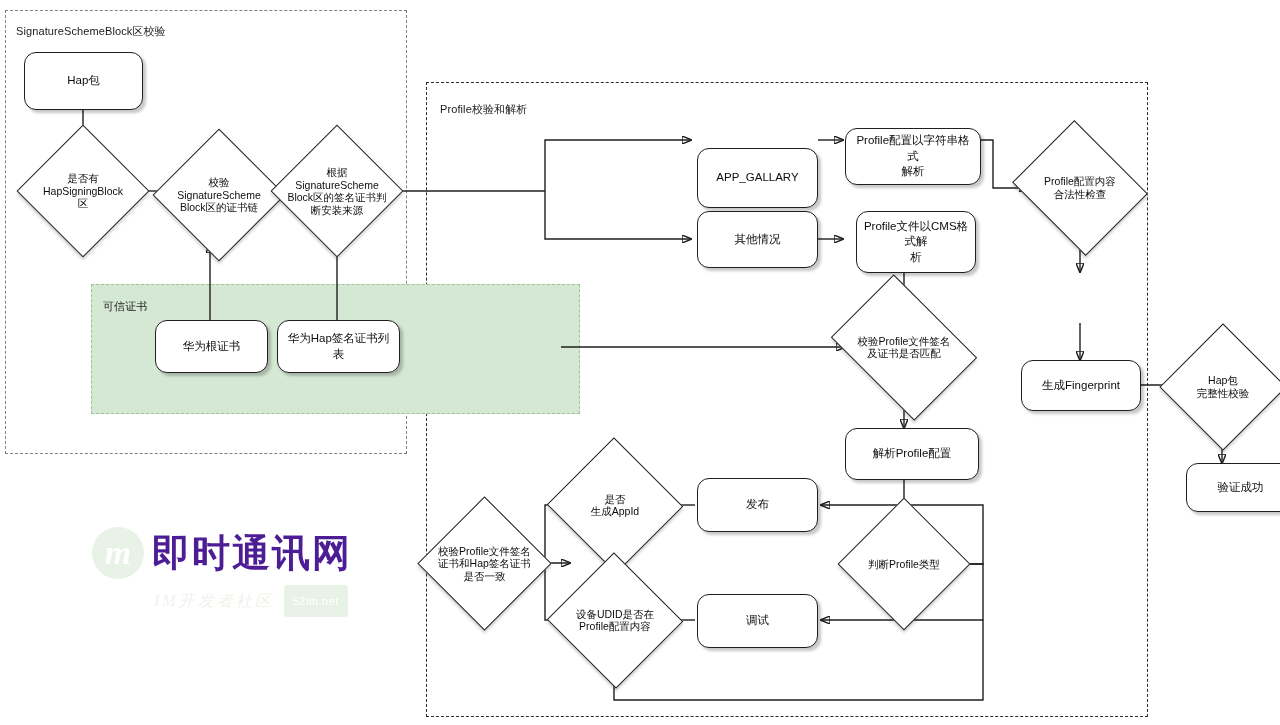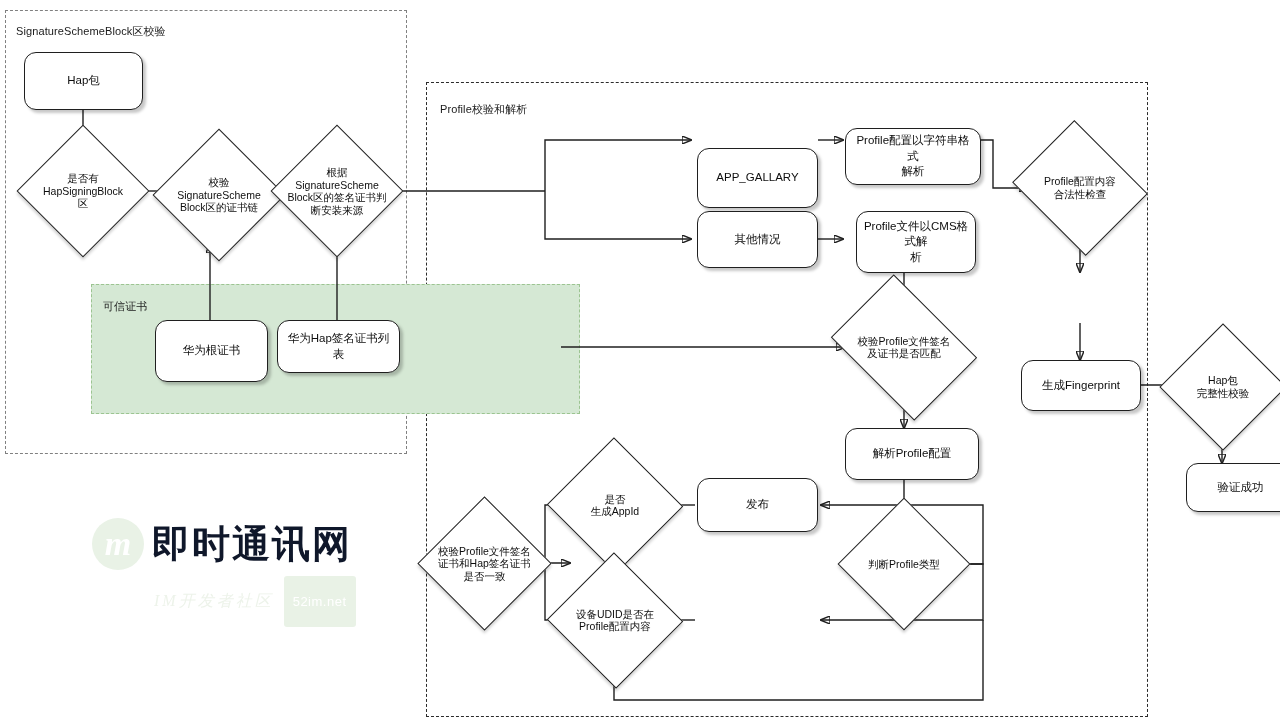"华为根证书" div.node { height: 62px -> 53px }
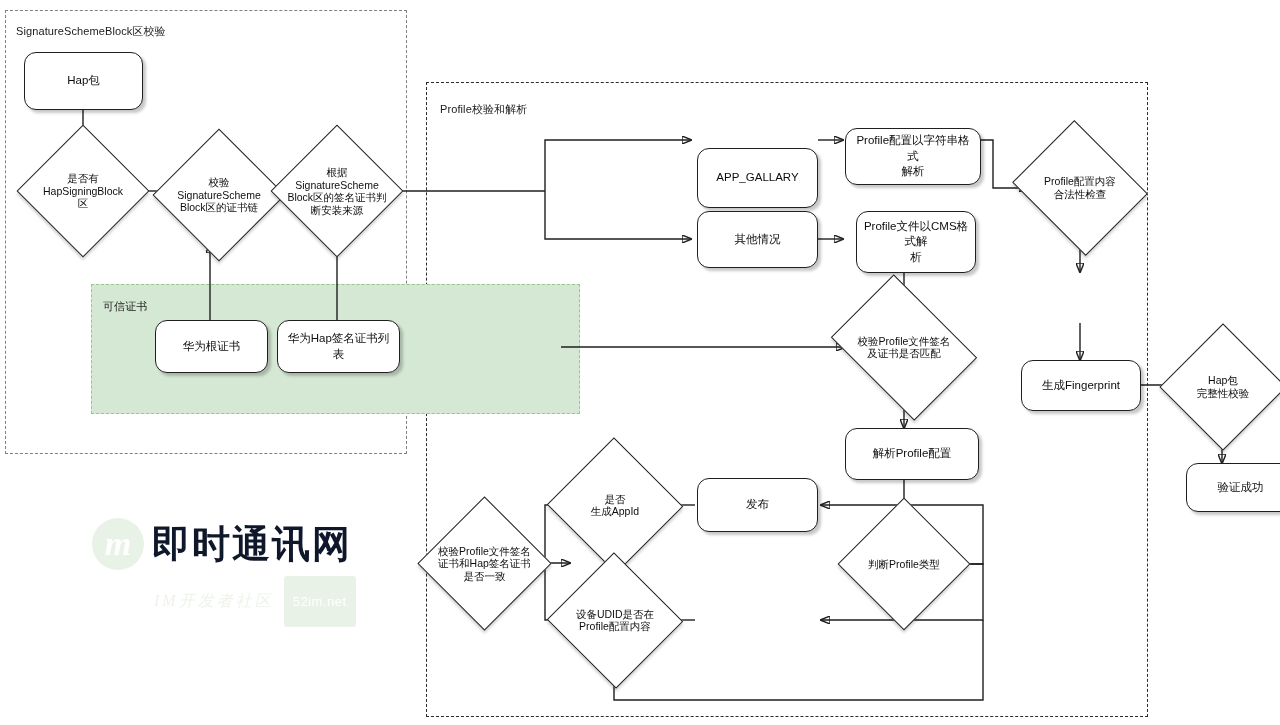"即时通讯网" .wm-main { color: #0f172a -> #4c1d95 }
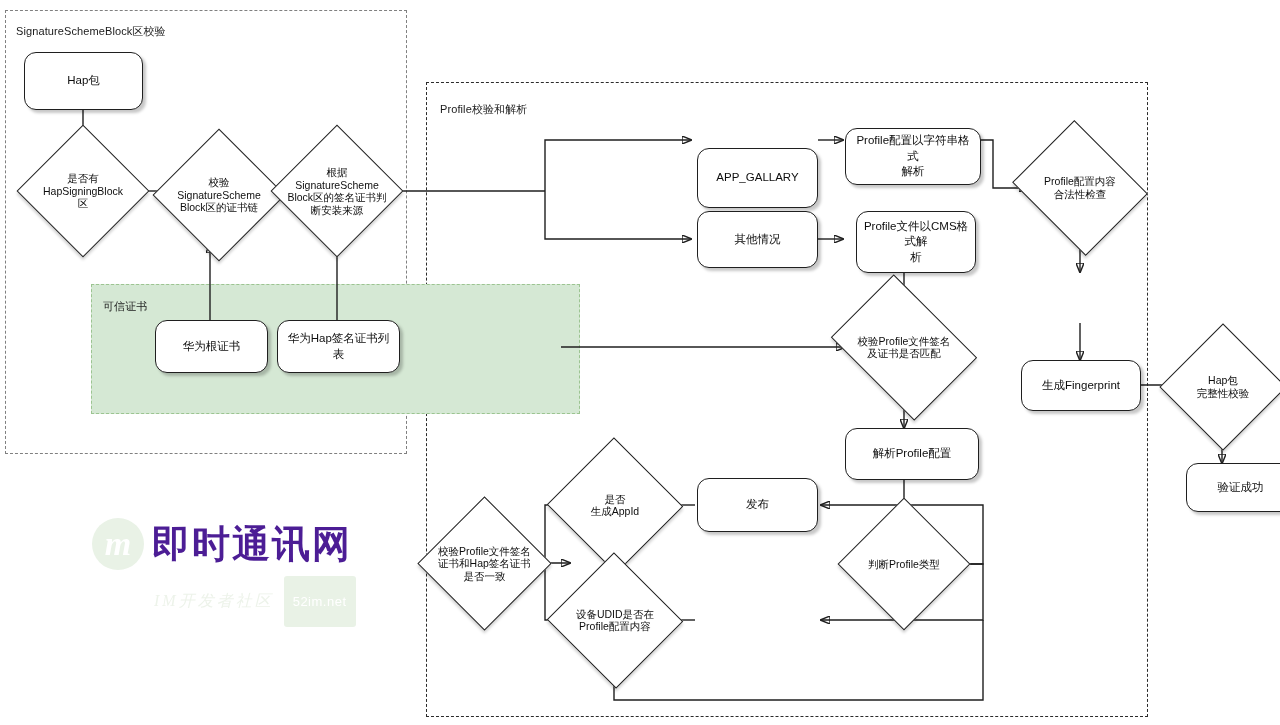"52im.net" .wm-badge { font-size: 13px -> 11px; padding: 18px 9px -> 10px 9px }
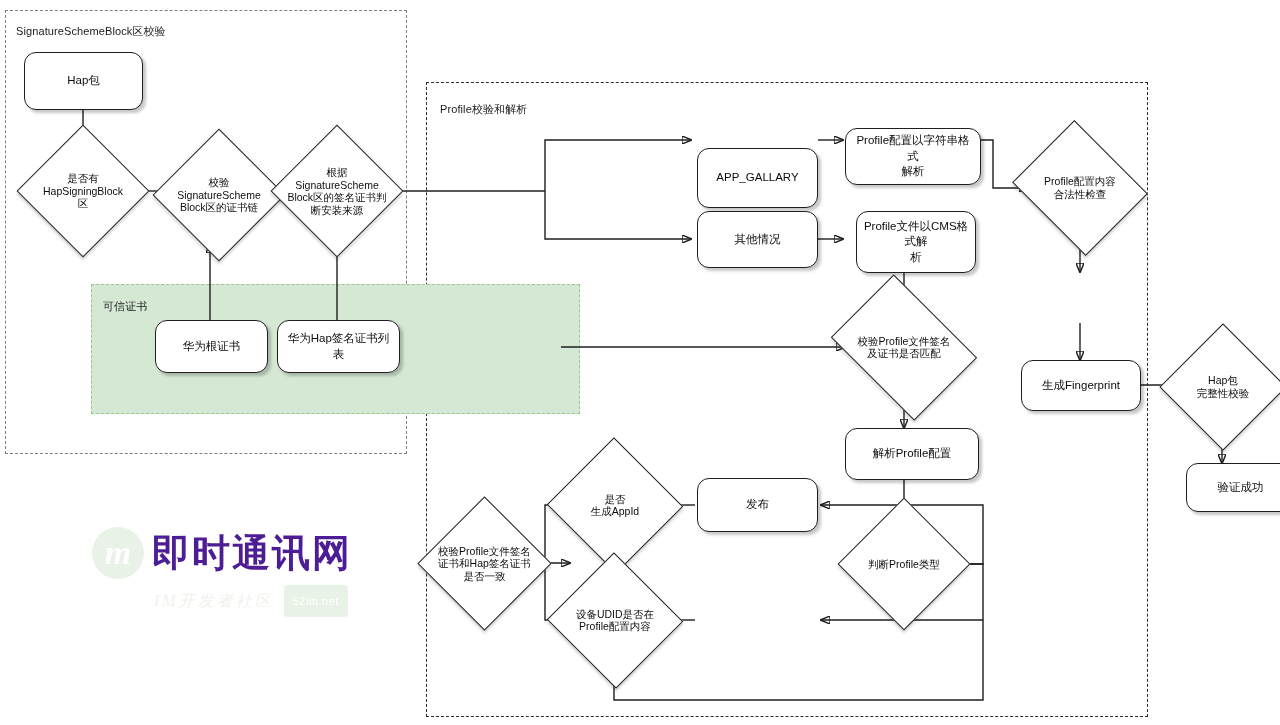"调试" div.node { html: none -> <div> <span>调试</span> </div> }
